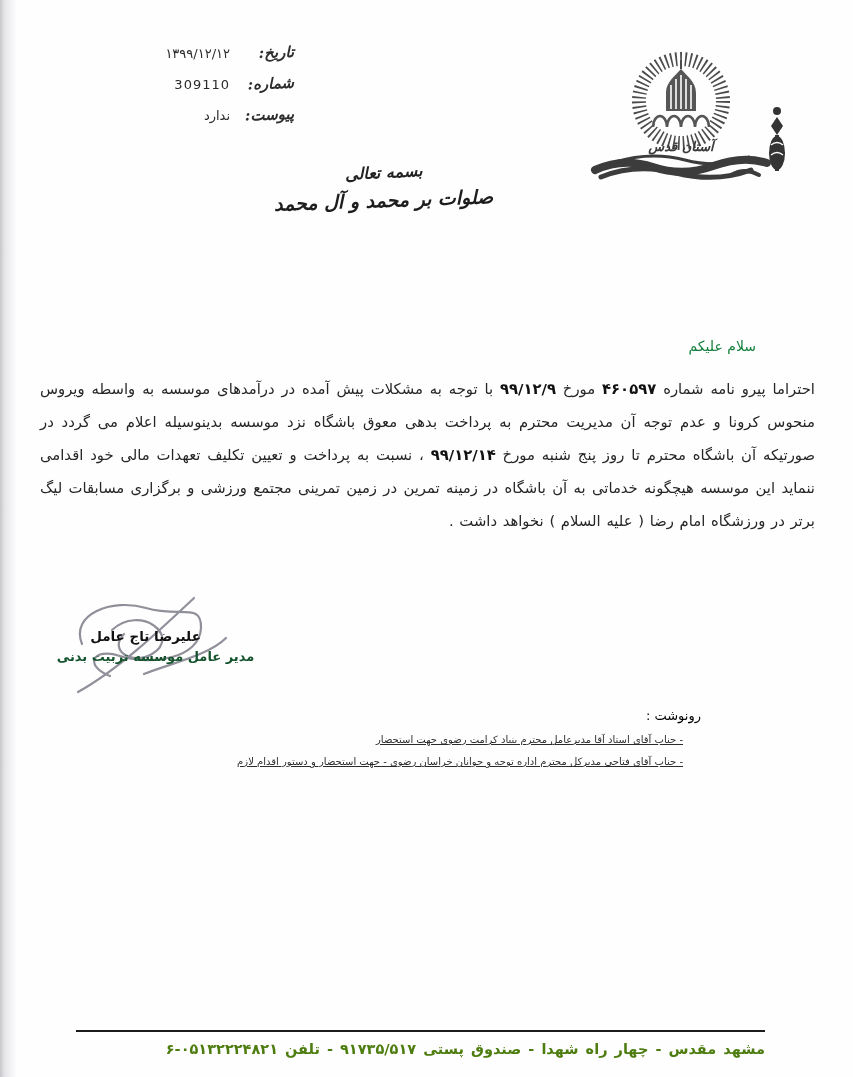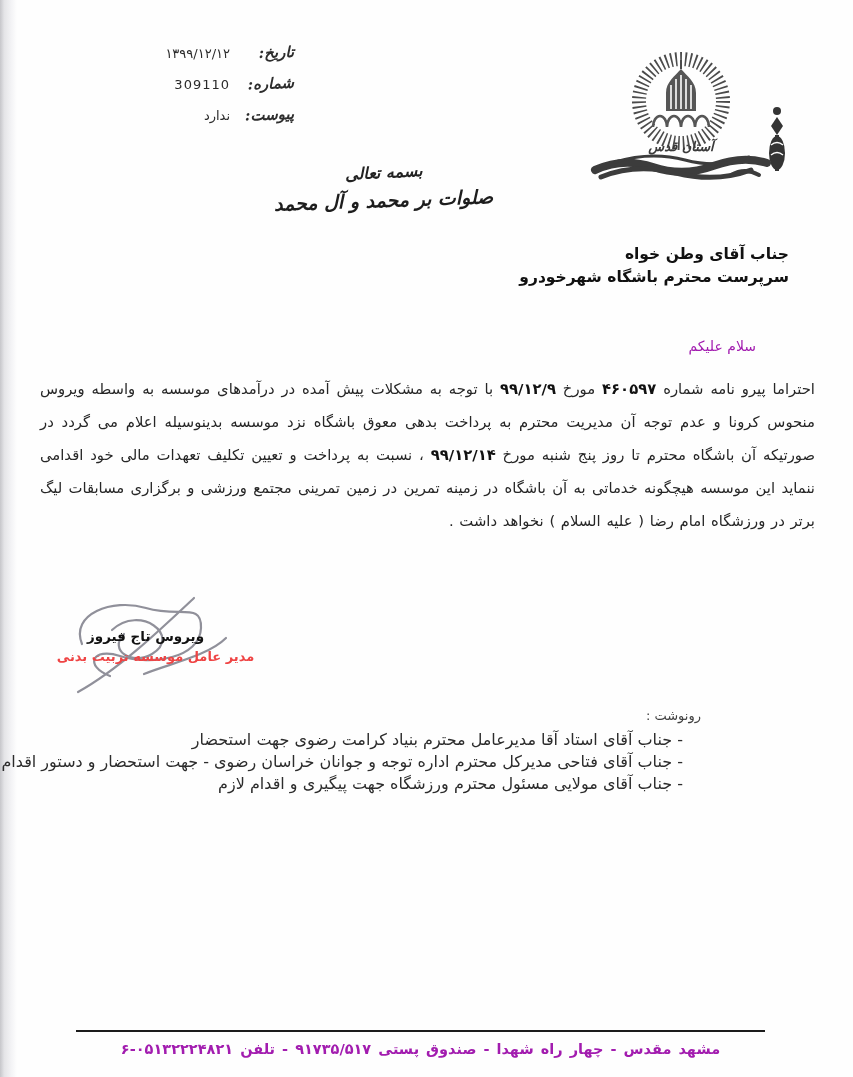"جناب آقای وطن خواه" div.recipient-block { html: <div> <div>جناب آقای وطن خواه</div> <div>سرپرست محترم باشگاه شهرخودرو</div> </div> -> none }
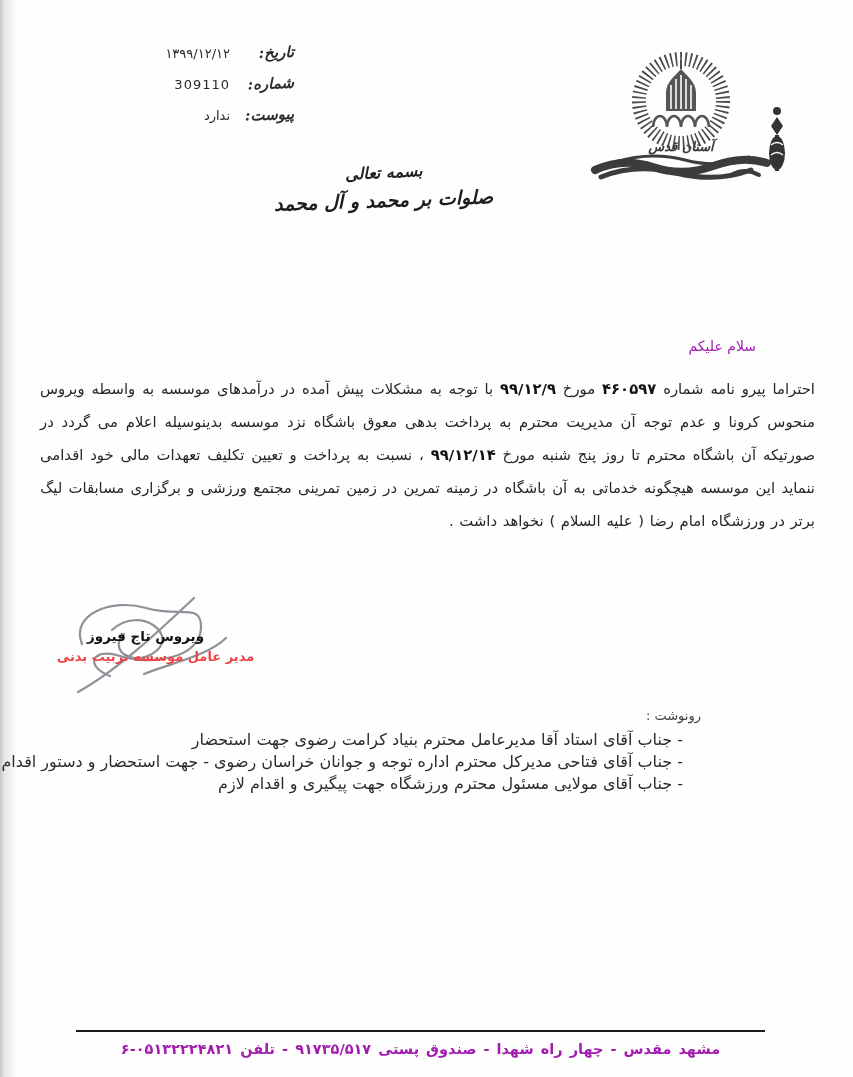"سلام علیکم" .salutation { color: #a21caf -> #15803d }
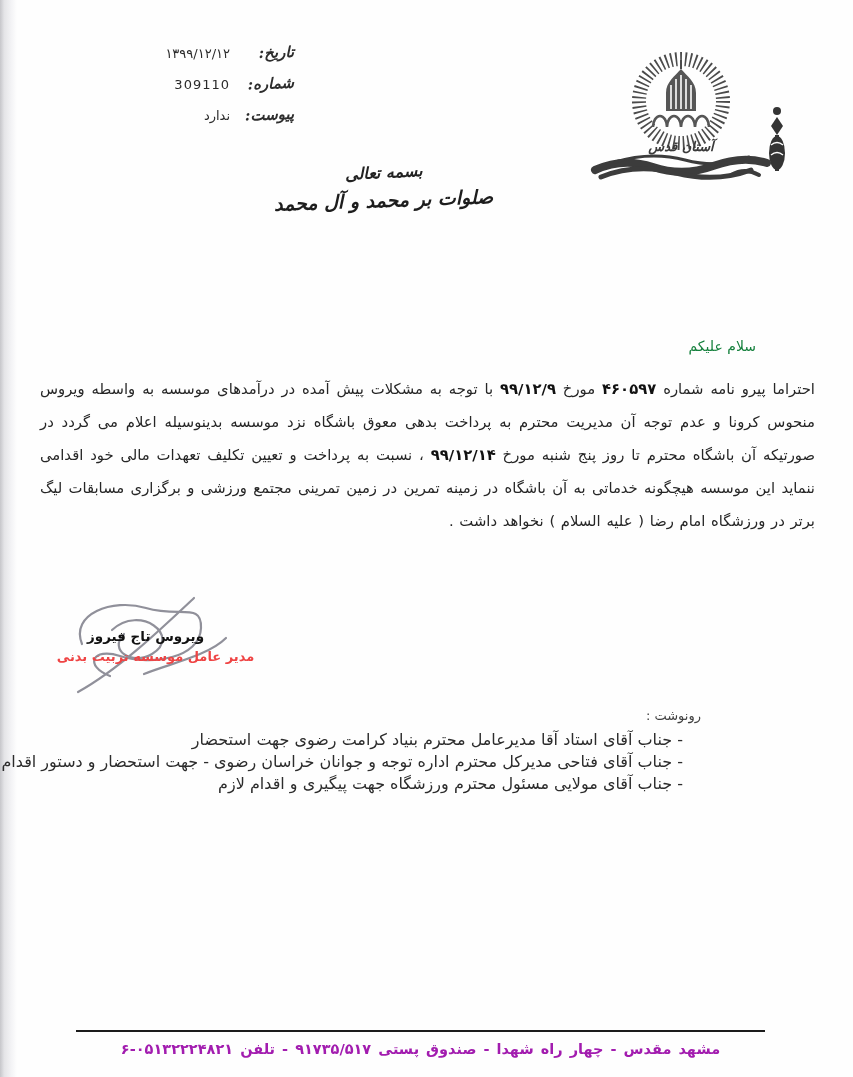"ویروس تاج فیروز" div.signatory-name { text: ویروس تاج فیروز -> علیرضا تاج عامل }
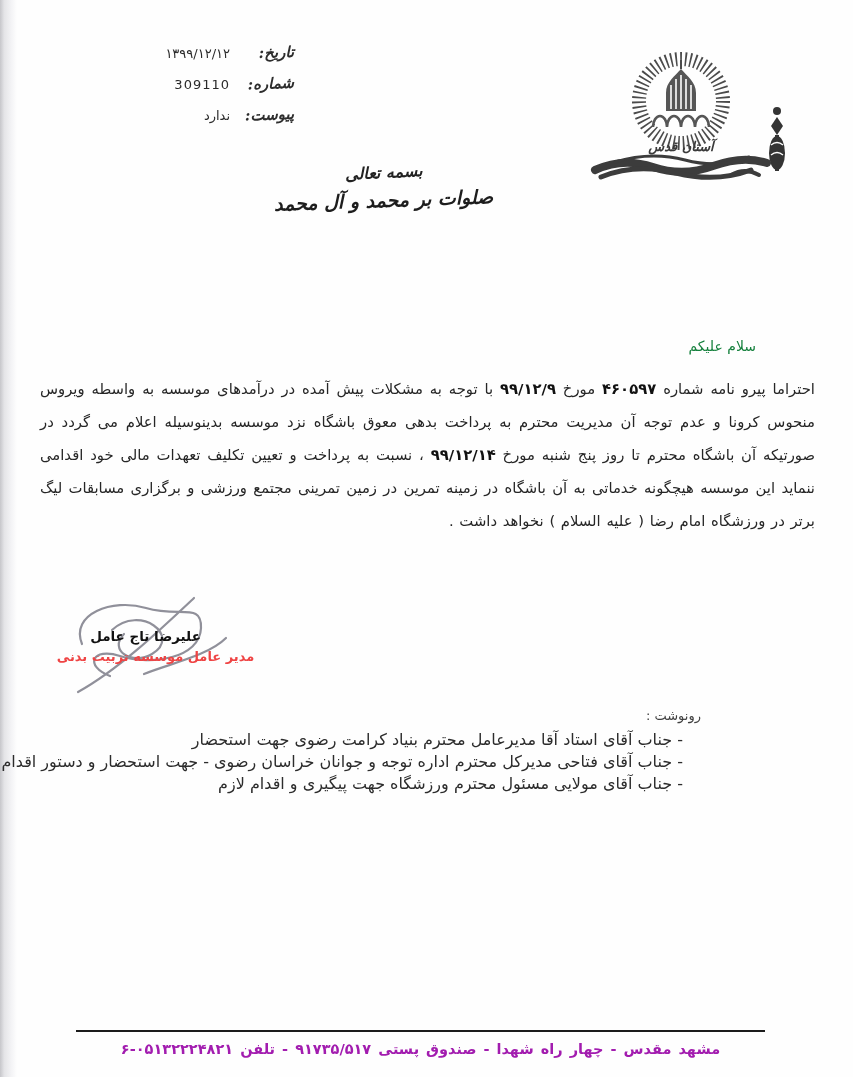"مدیر عامل موسسه تربیت بدنی" .signatory-title { color: #ef4444 -> #14532d }
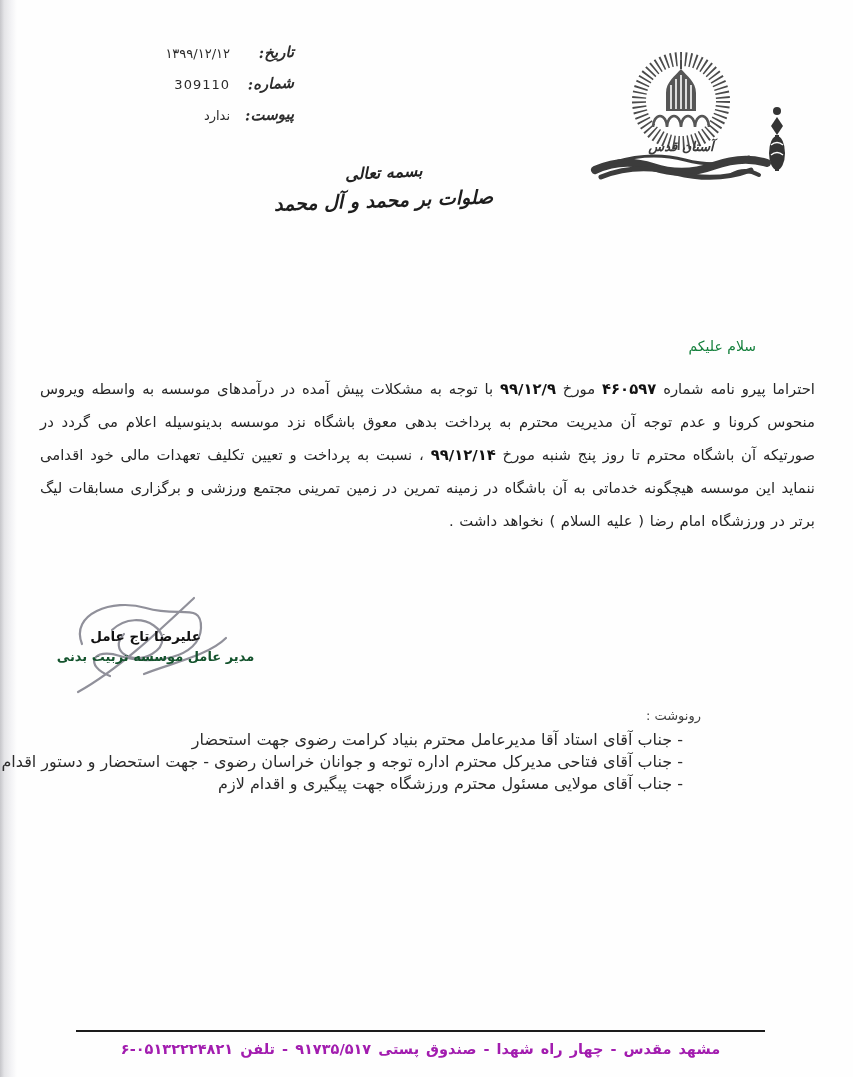"رونوشت :" .cc-label { color: #404040 -> #000000 }
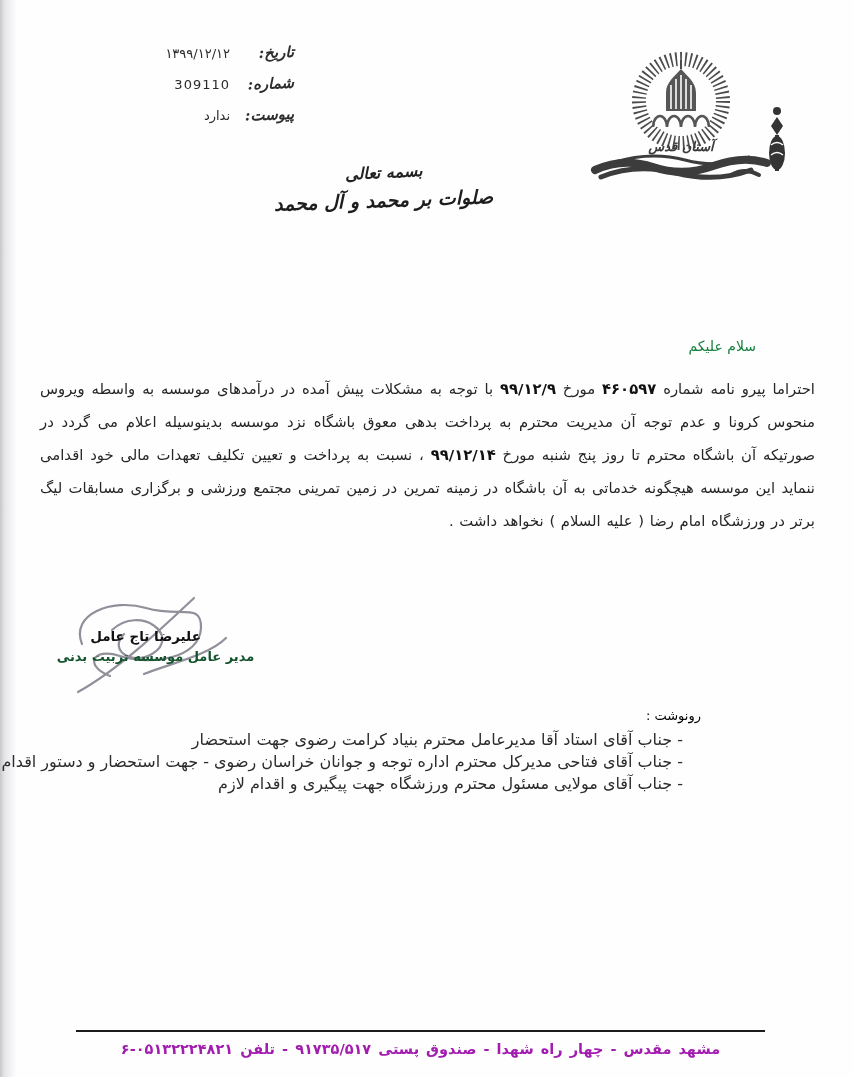"- جناب آقای استاد آقا" .cc-item { font-size: 16px -> 10px; text-decoration: none -> underline }
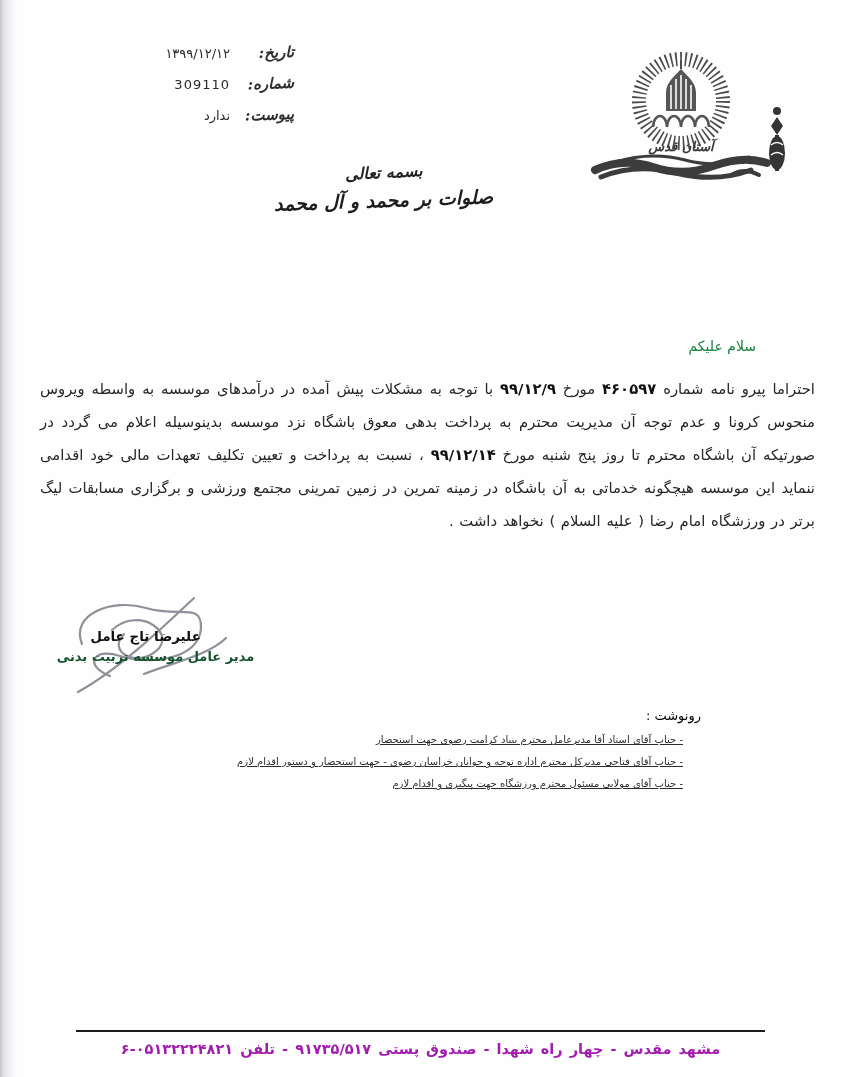"- جناب آقای مولایی مسئول" div.cc-item { html: <div>- جناب آقای مولایی مسئول محترم ورزشگاه جهت پیگیری و اقدام لازم</div> -> none }
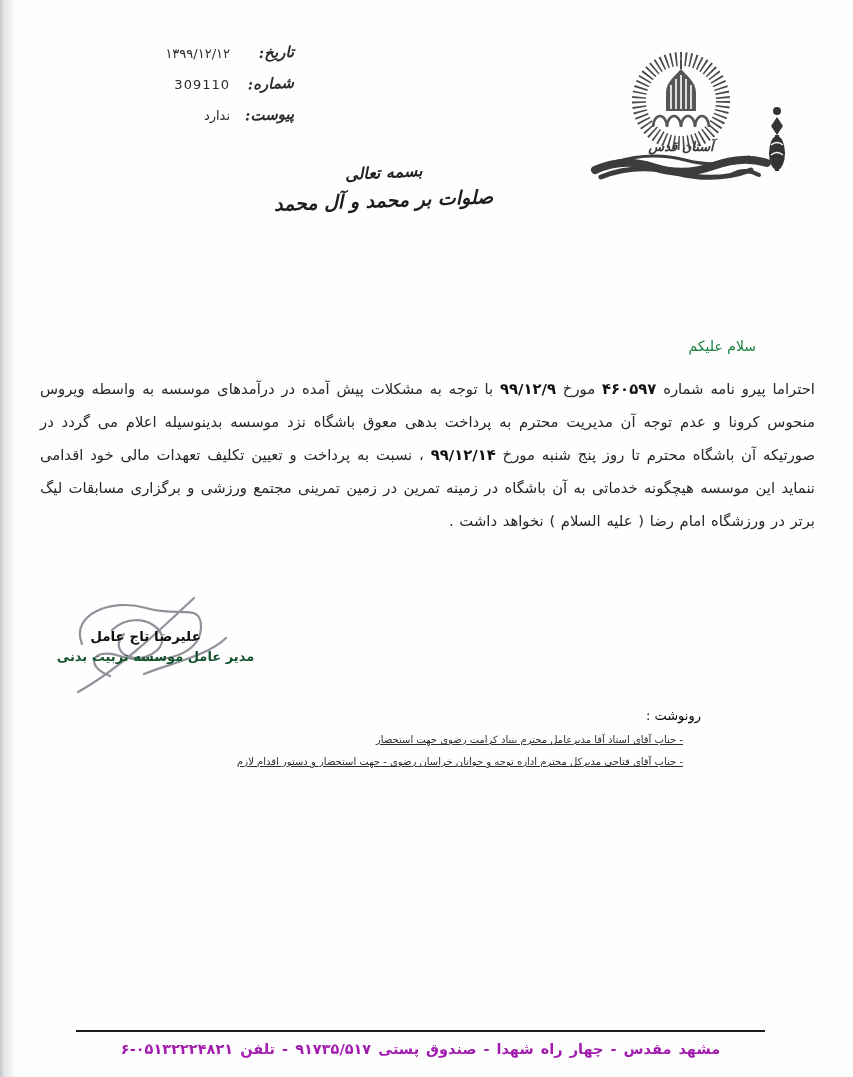"مشهد مقدس - چهار راه" .footer-block { color: #a21caf -> #4d7c0f; text-align: center -> right }
